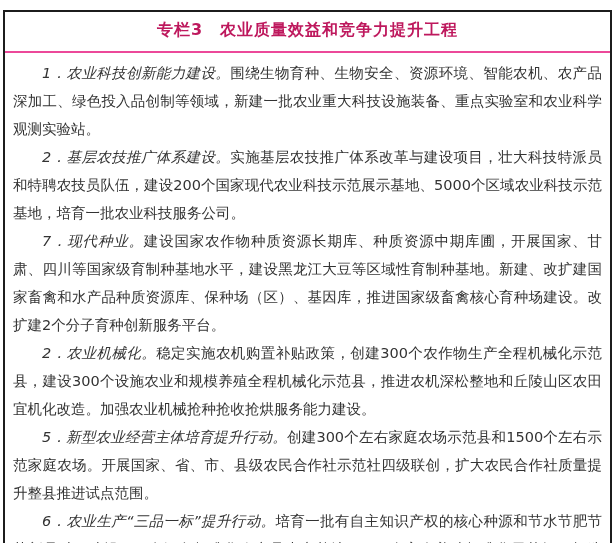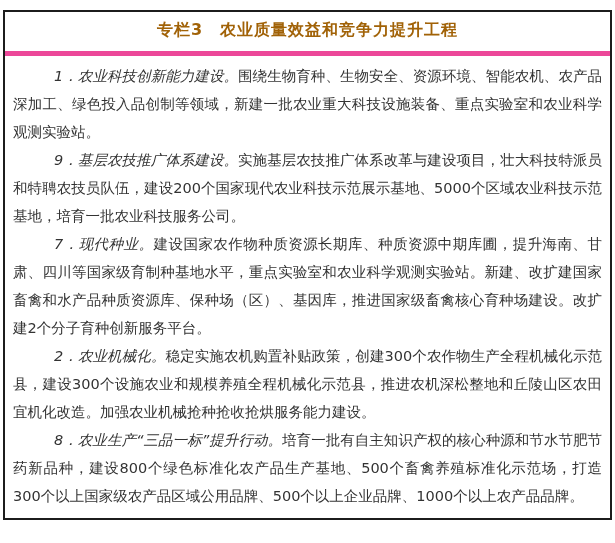"专栏3 农业质量效益和竞争力提升工程" .panel-header { border-bottom: 5px solid #ec4899 -> 2px solid #ec4899; color: #a16207 -> #be185d }
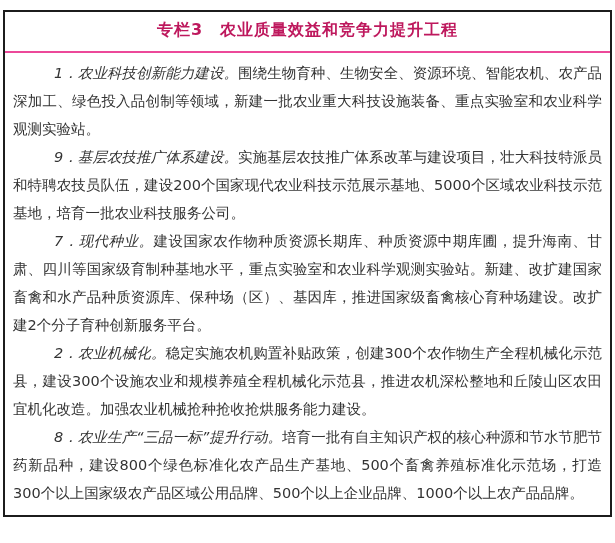"1．农业科技创新能力建设。" .item .lead { margin-left: 12px -> none }
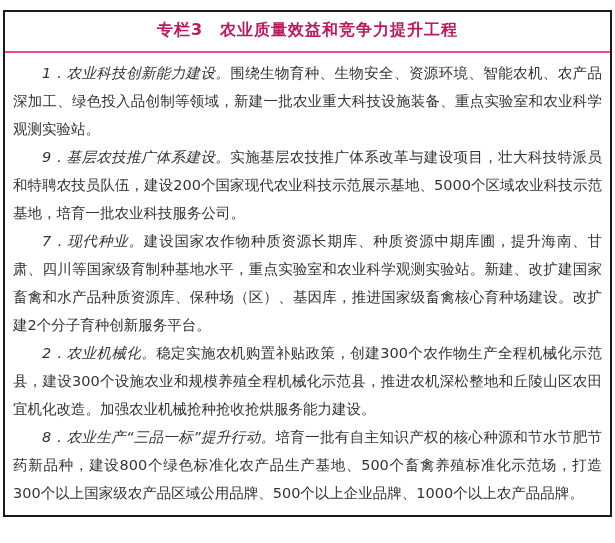"9．基层农技推广体系建设。" span.lead { text: 9 -> 2 }
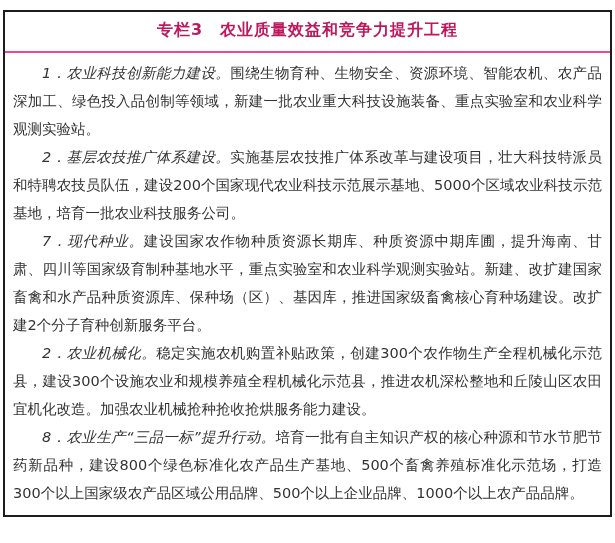"建设国家农作物种质资源长期库、种质资源中期库圃，提升海南、甘肃、四川等国家级育制" span.text { text: 提升海南、甘肃、四川等国家级育制种基地水平，重点实验室和农业科学观测实验站 -> 开展国家、甘肃、四川等国家级育制种基地水平，建设黑龙江大豆等区域性育制种基地 }
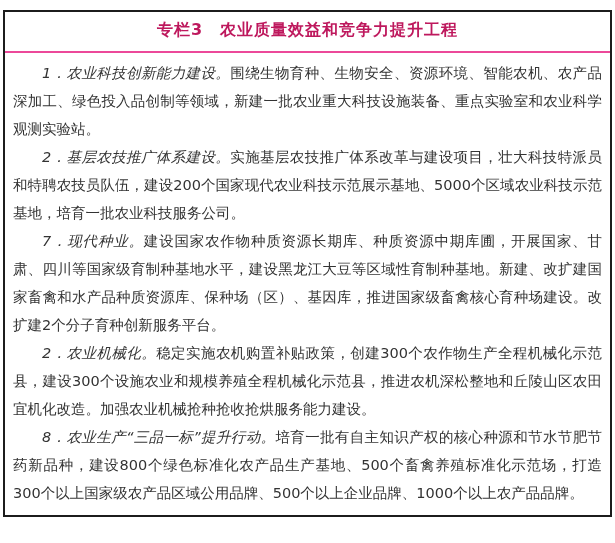"5．新型农业经营主体培育提升行动。创建300个左右家庭农场示范县和1500个左右" p.item { html: none -> <p><span>5．新型农业经营主体培育提升行动。</span><span>创建300个左右家庭农场示范县和1500个左右示范家庭农场。开展国家、省、市、县级农民合作社示范社四级联创，扩大农民合作社质量提升整县推进试点范围。</span></p> }
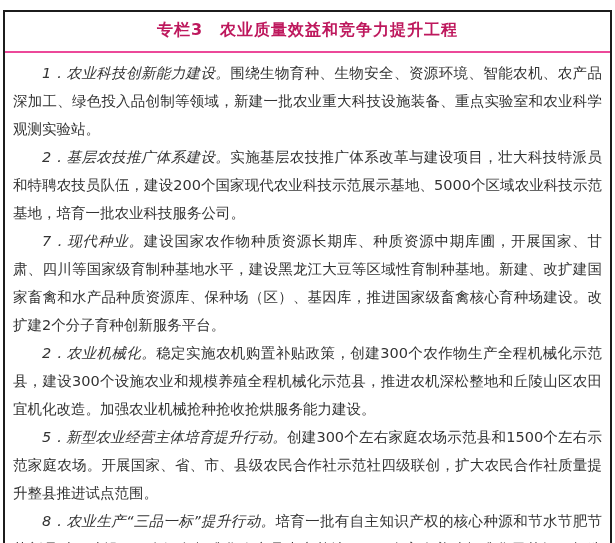"8．农业生产“三品一标”提升行动。" span.lead { text: 8 -> 6 }
